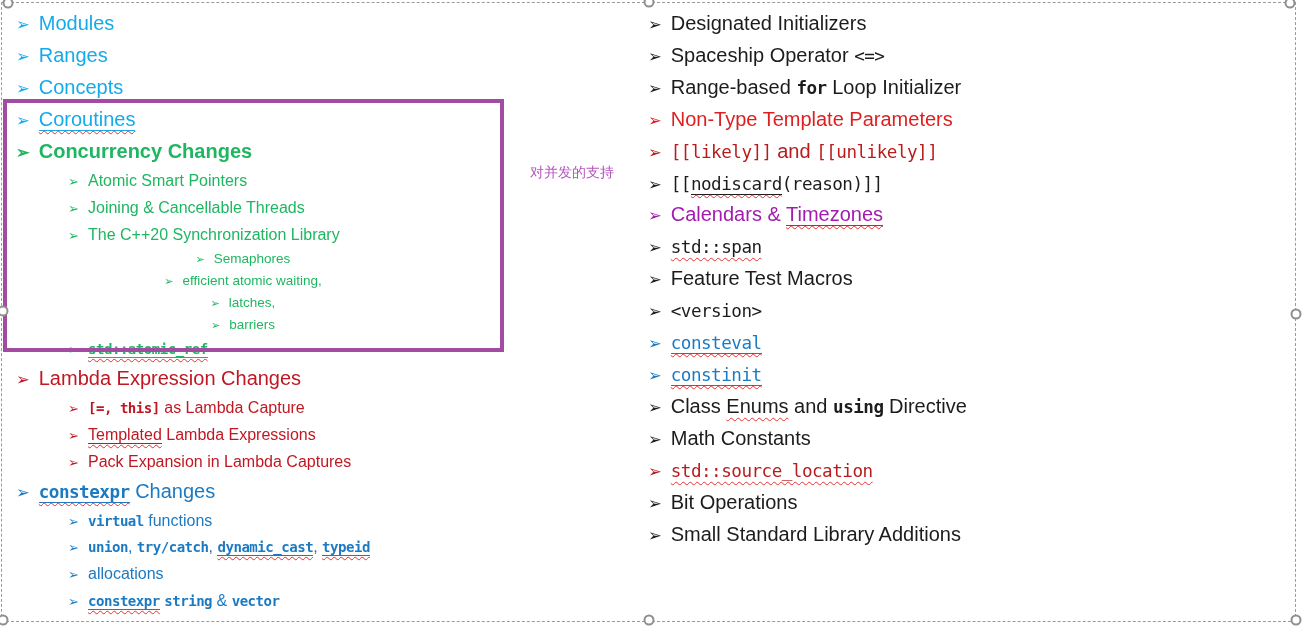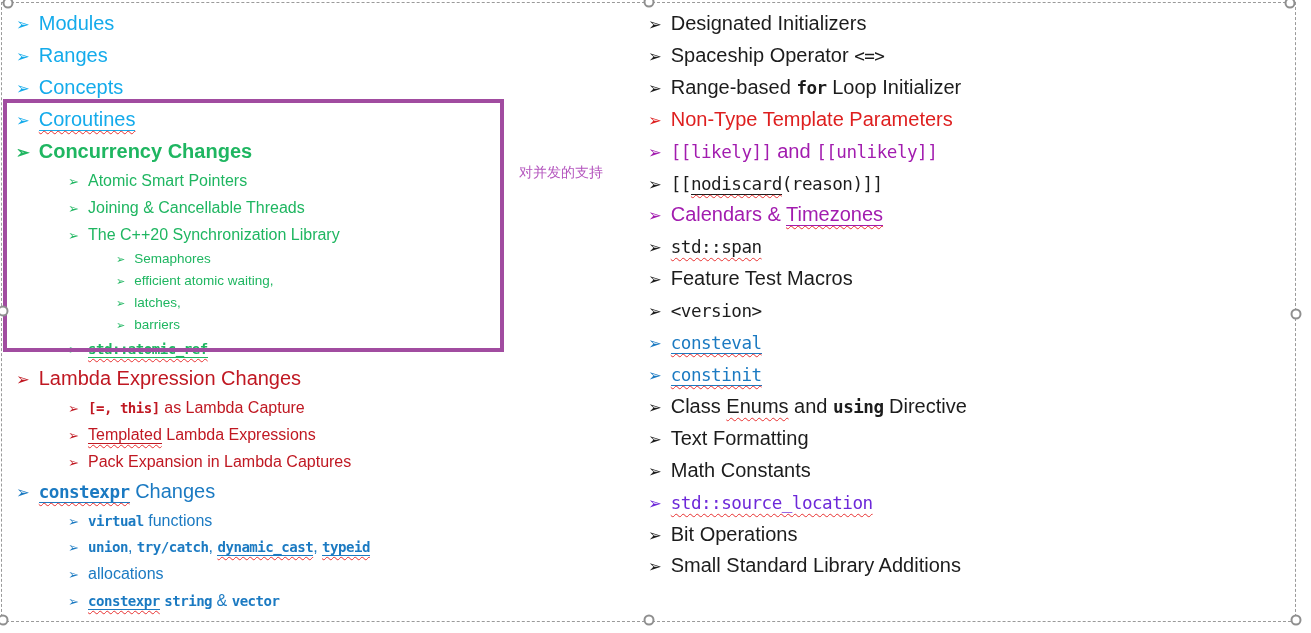"➢ [[likely]] and [[unlikely]]" div.row { color: #a21caf -> #b91c1c }
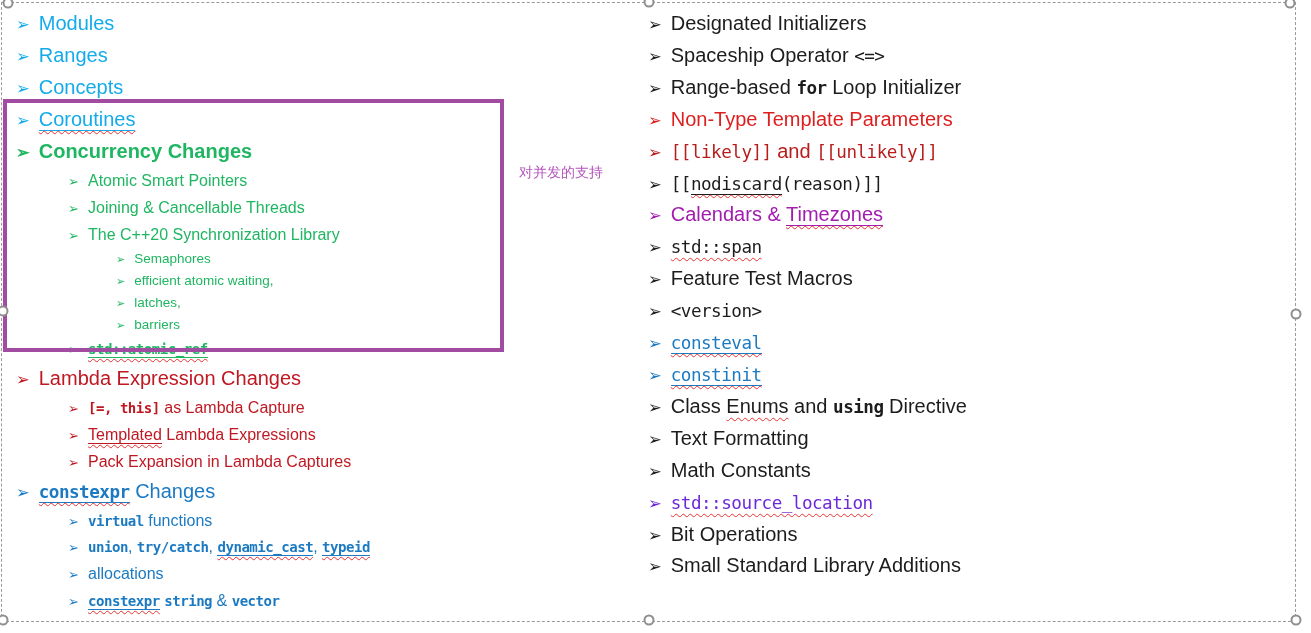"对并发的支持" .annotation { left: 519px -> 530px }
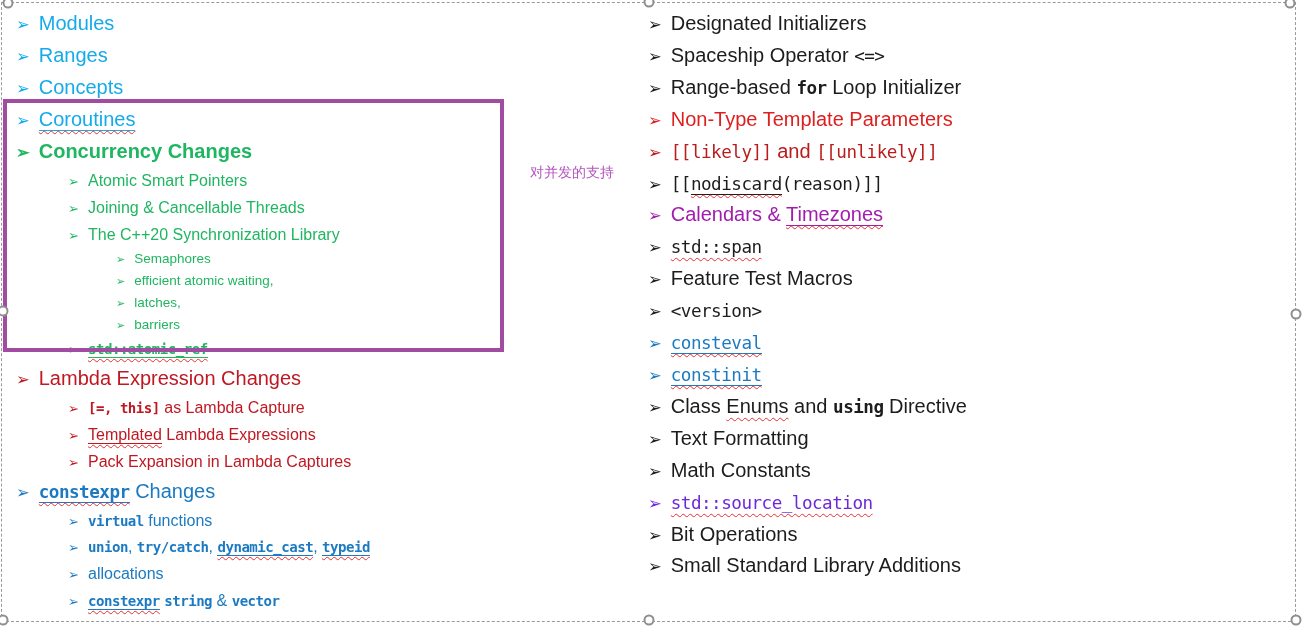"➢ Semaphores" .lvl3 { text-align: none -> center }
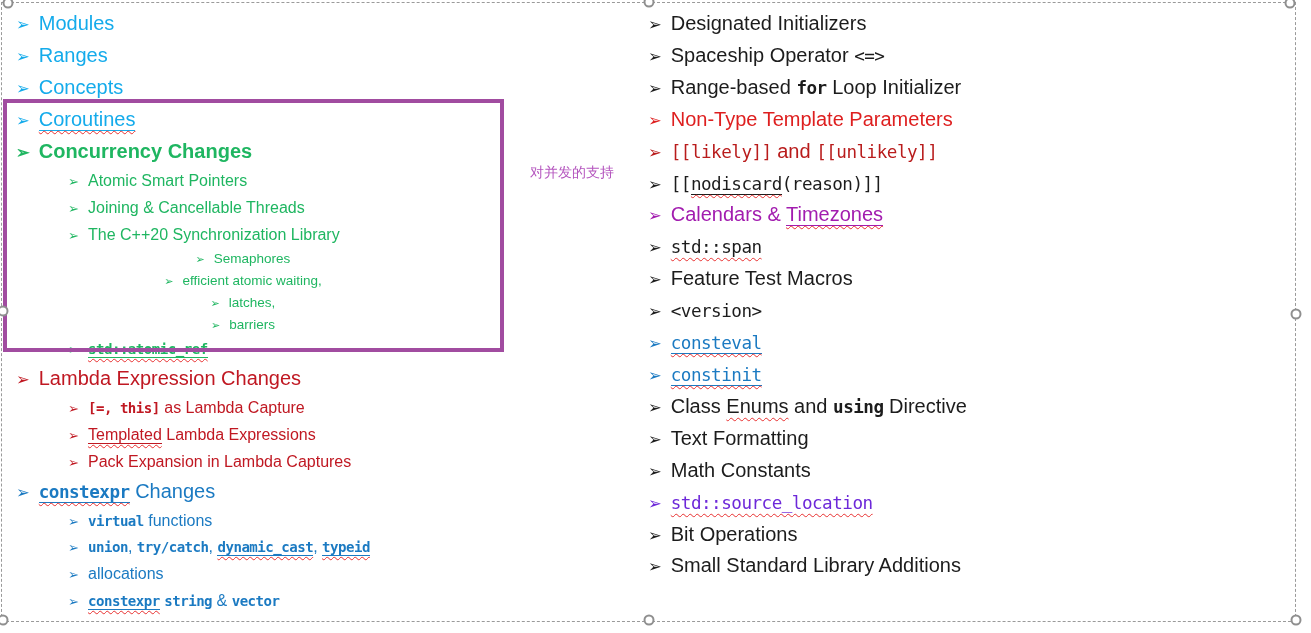"➢ Text Formatting" div.row { html: <div><span>➢</span><span>Text Formatting</span></div> -> none }
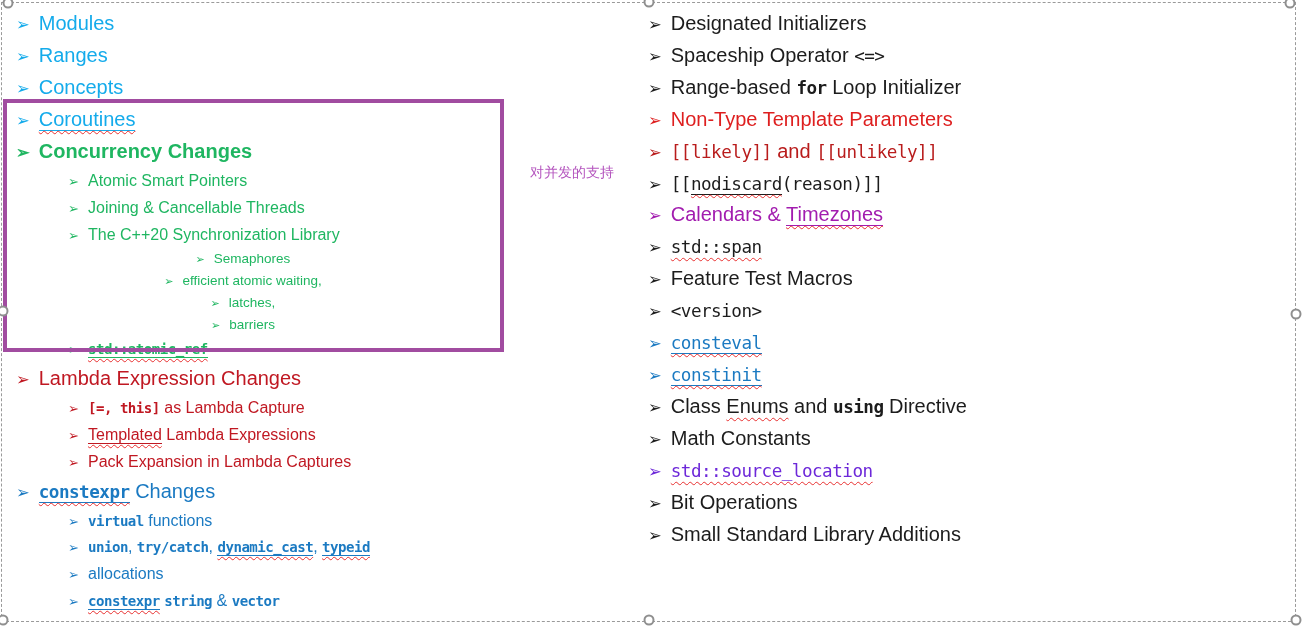"➢ std::source_location" div.row { color: #6d28d9 -> #b91c1c }
